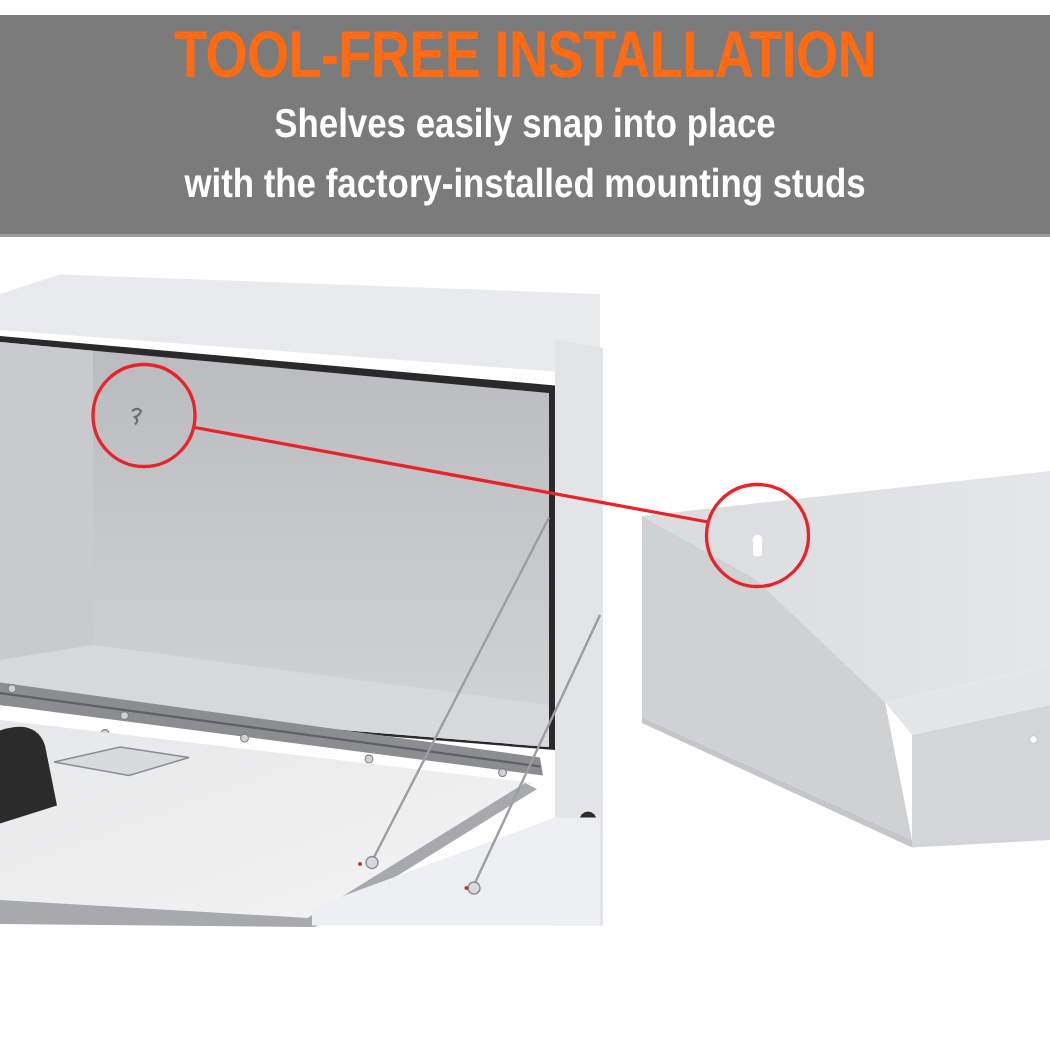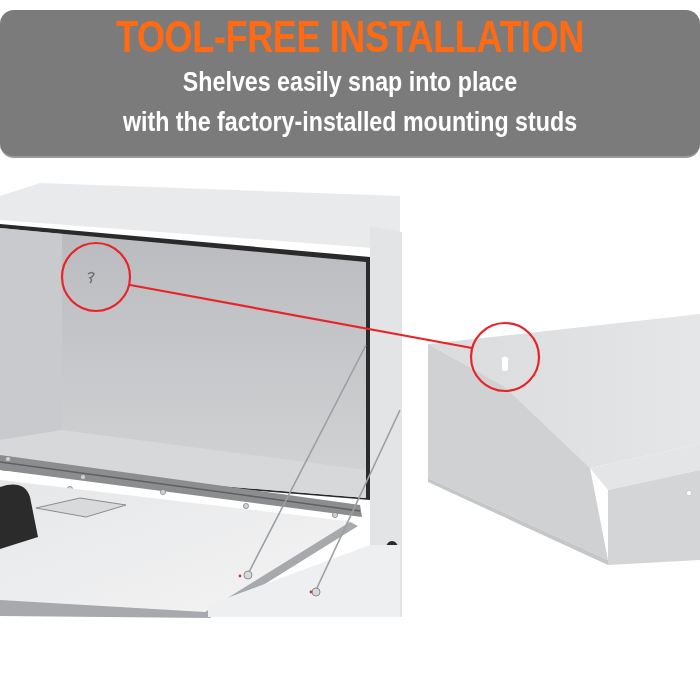"TOOL-FREE INSTALLATION" .banner { border-radius: 14px -> none }
